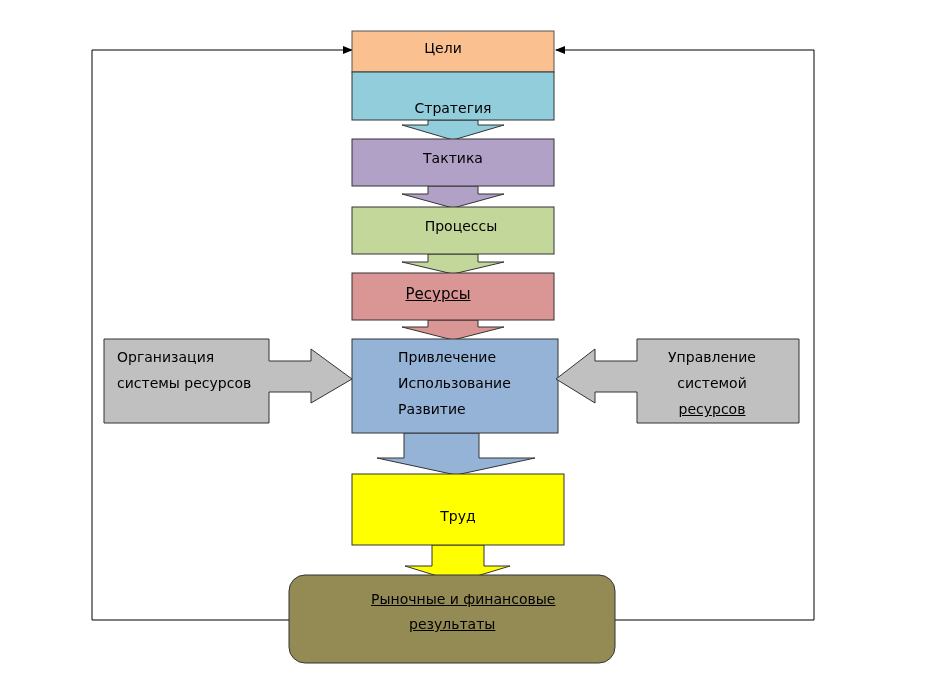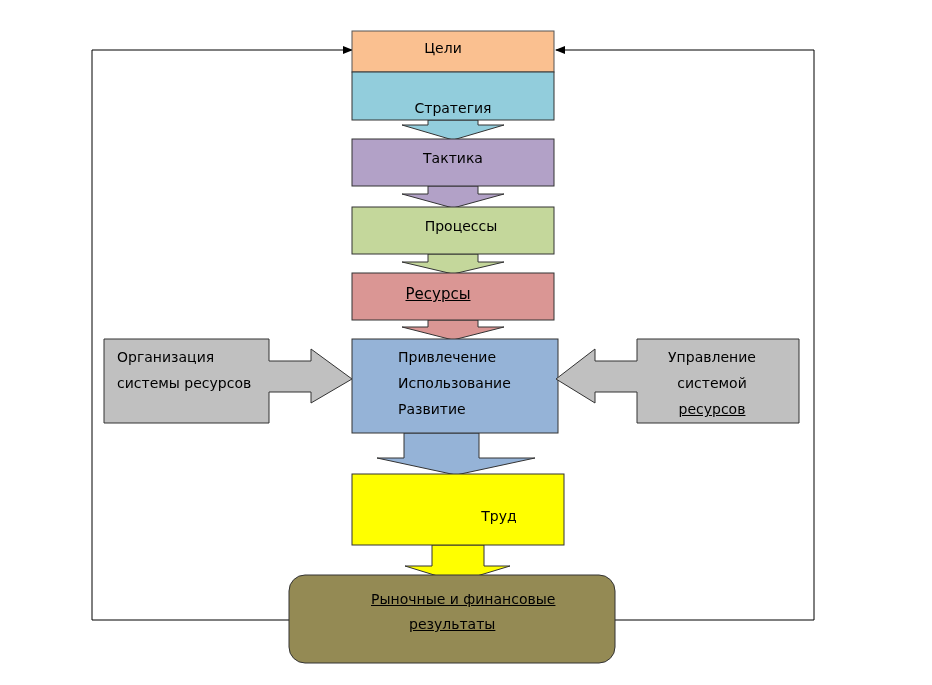"Труд" div.lbl { margin-left: 41px -> none }
